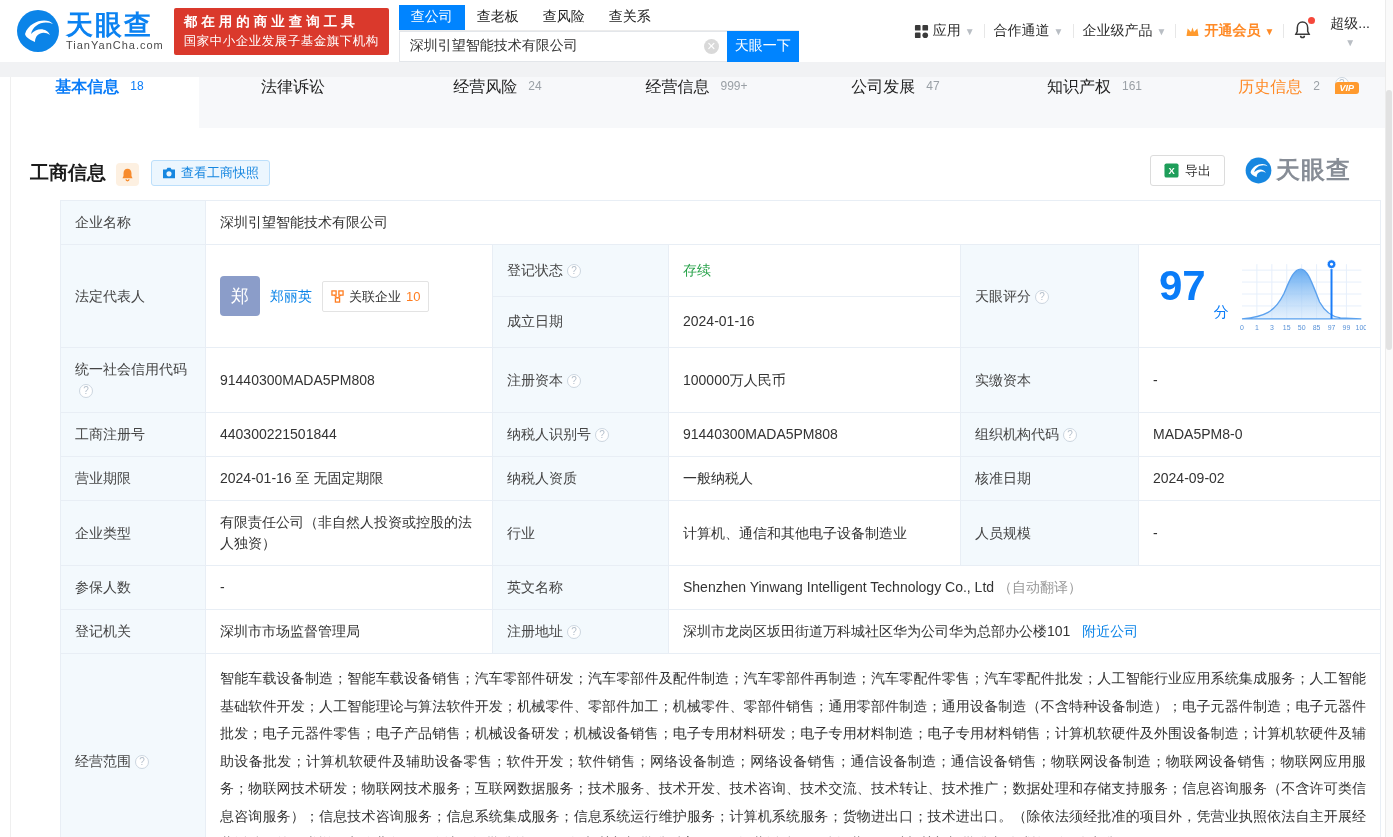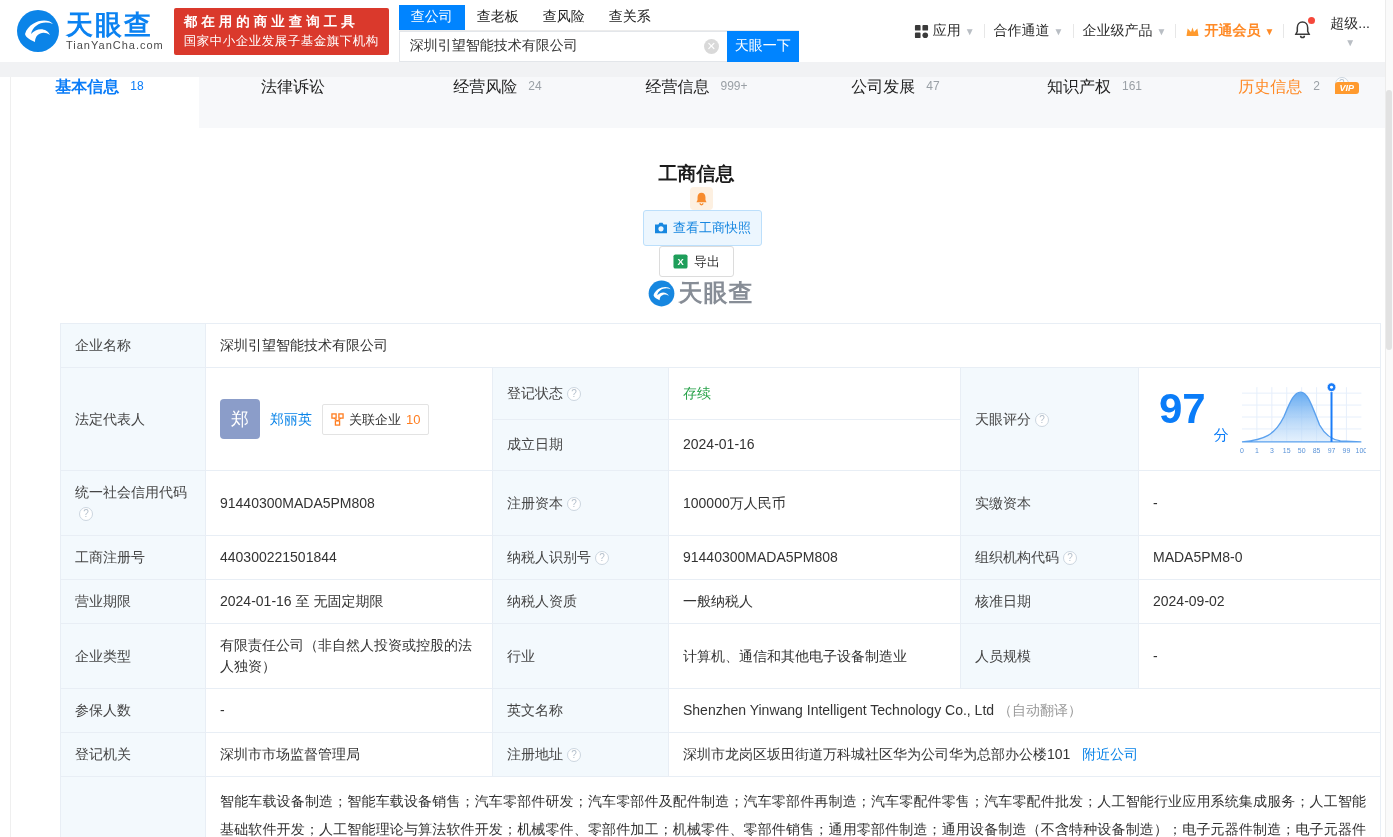"工商信息" .section-head { align-items: center -> flex-end; flex-direction: column -> none; margin: 33px 30px 14px 30px -> 26px 30px 14px 30px }
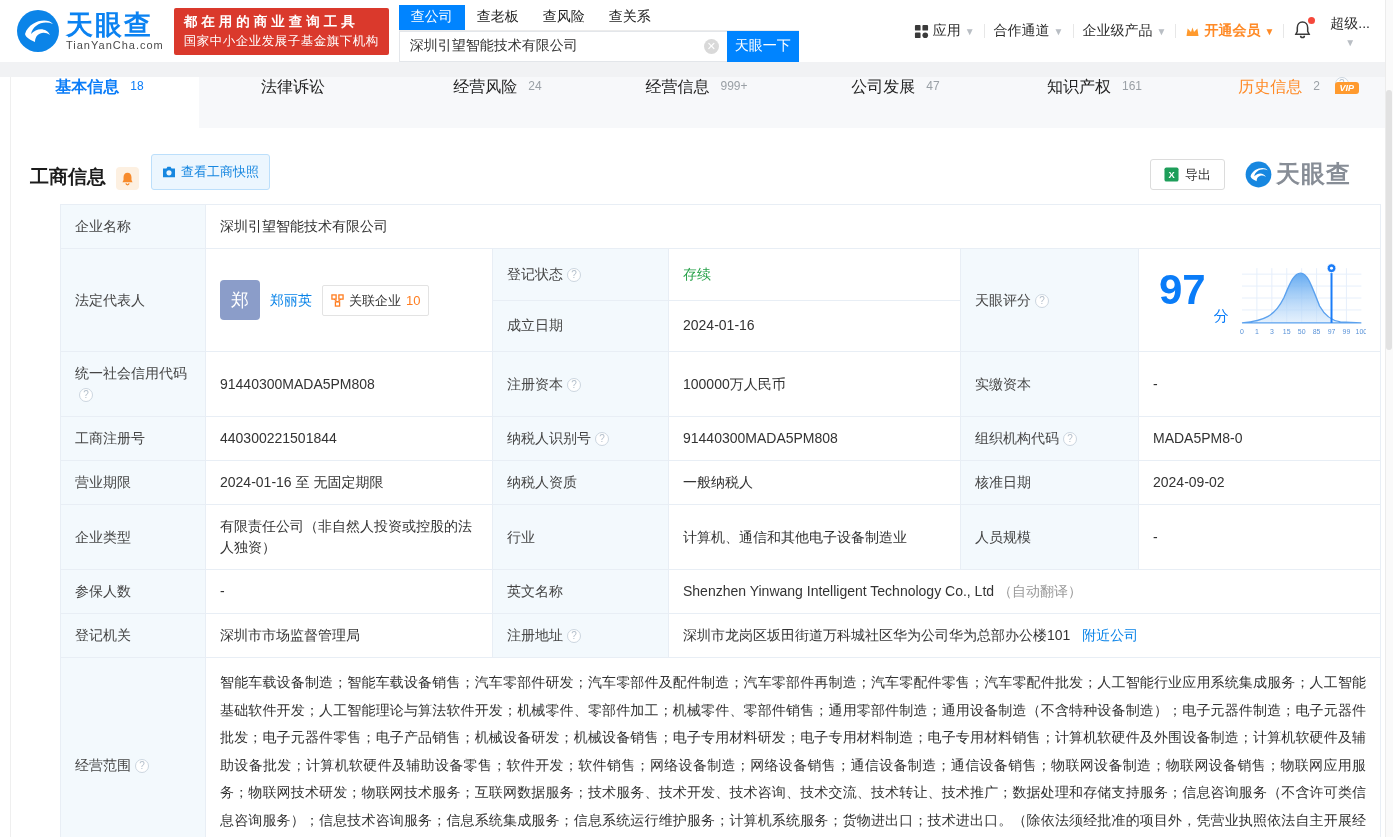"查看工商快照" .snap-btn { height: 36px -> 26px }
